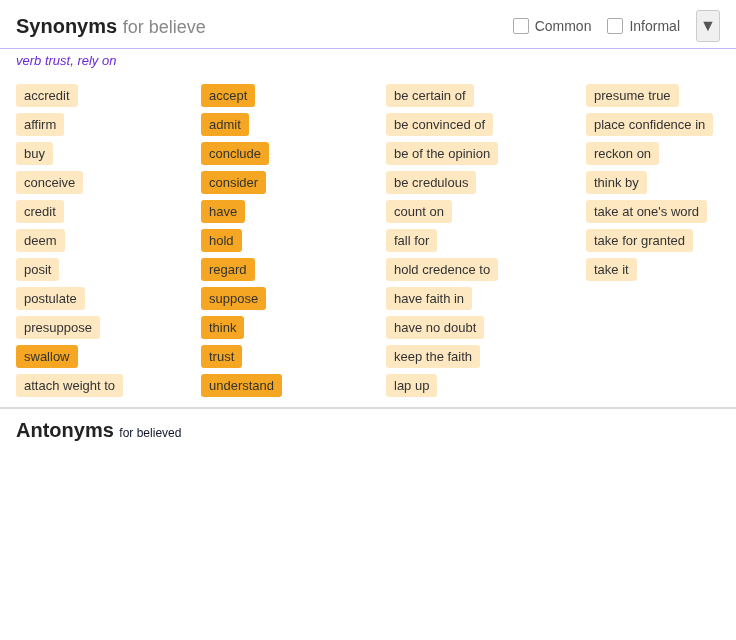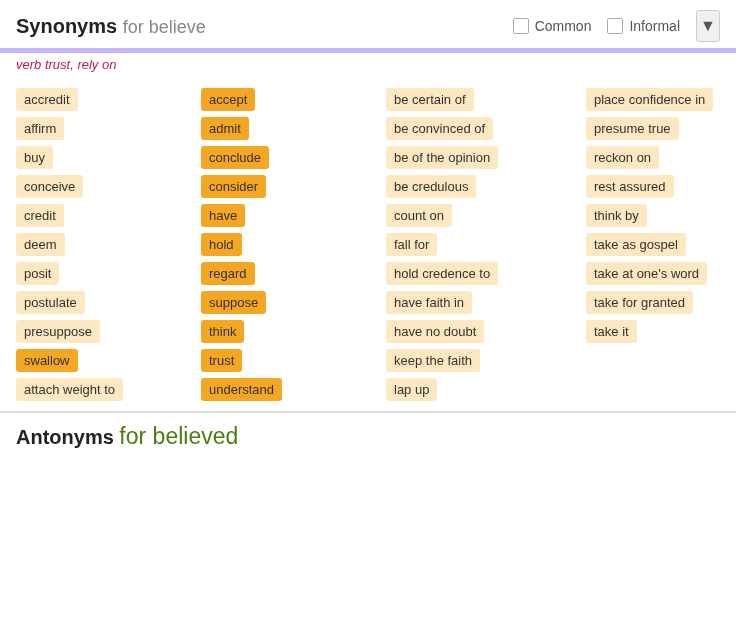"Synonyms for believe" .header { border-bottom: 5px solid #c4b5fd -> 1px solid #c4b5fd }
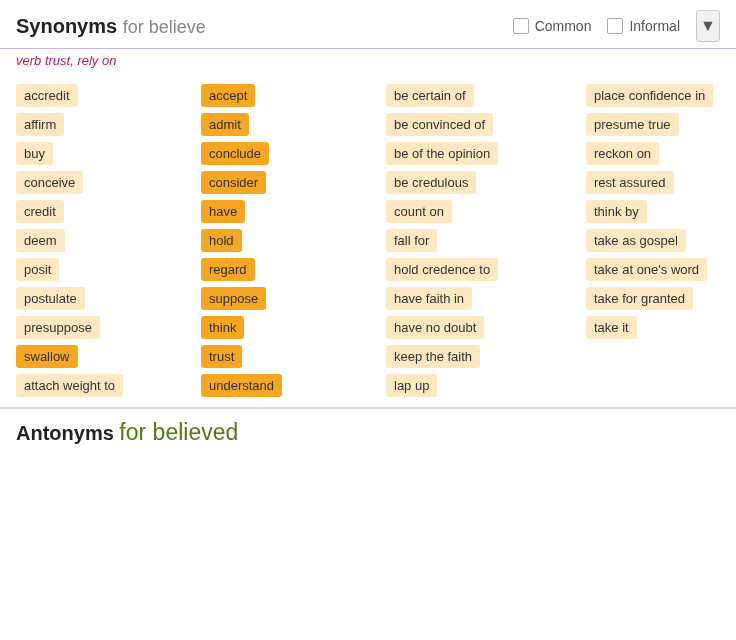"verb trust, rely on" .subtitle { color: #be185d -> #6d28d9 }
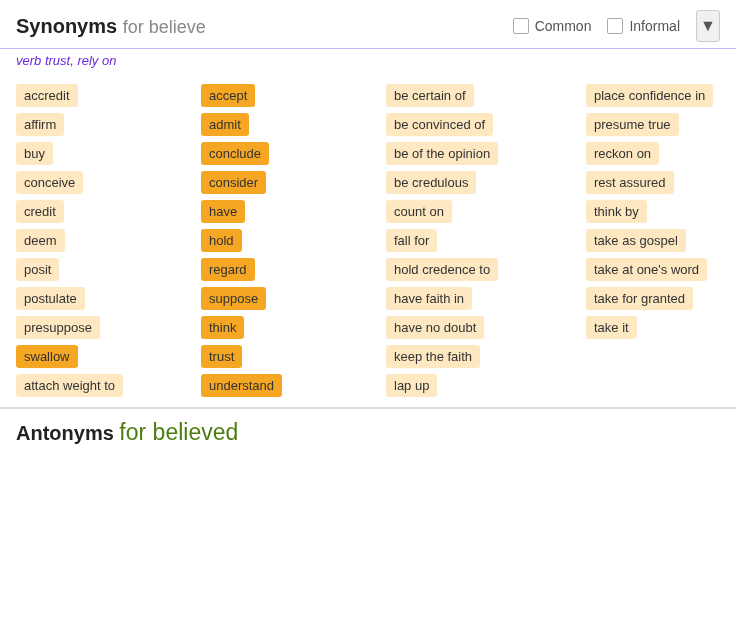"place confidence in" span.tag { order: before "presume true" -> after "presume true" }
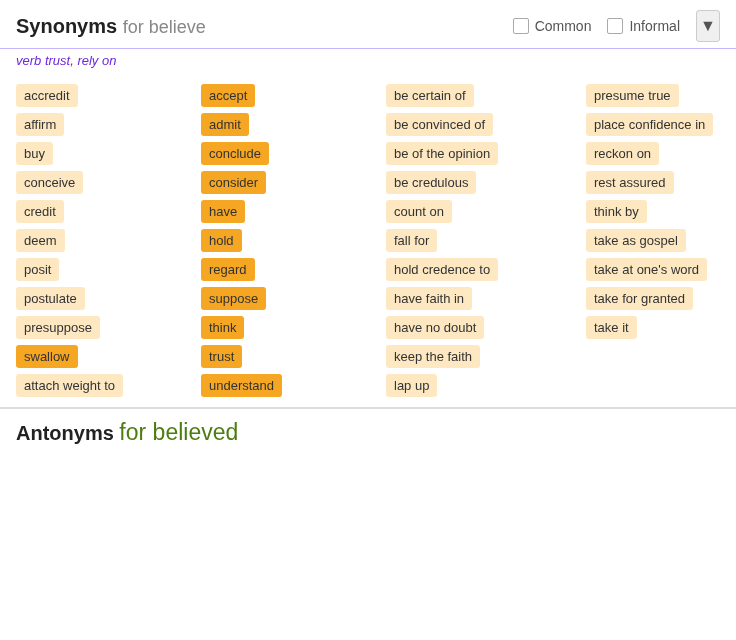"rest assured" span.tag { html: <span>rest assured</span> -> none }
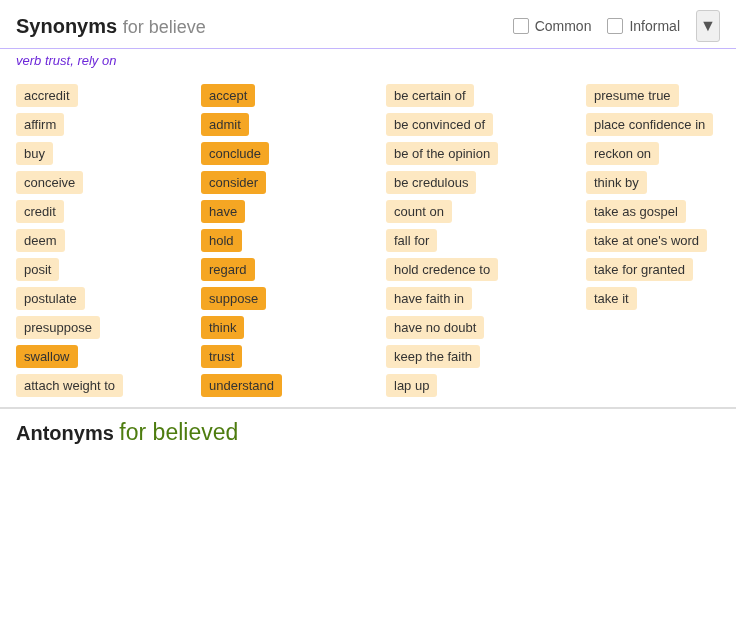"take as gospel" span.tag { html: <span>take as gospel</span> -> none }
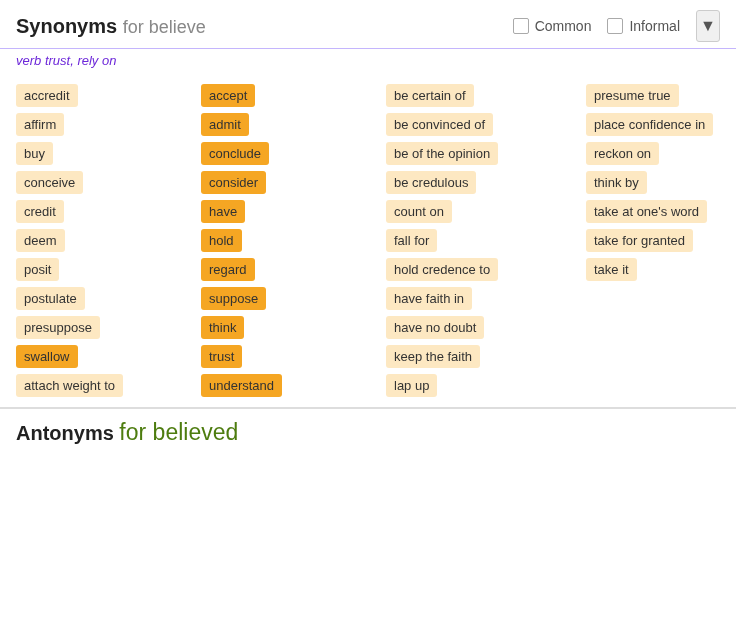"for believed" .antonyms-header span { color: #4d7c0f -> #0f172a; font-size: 23px -> 12px }
